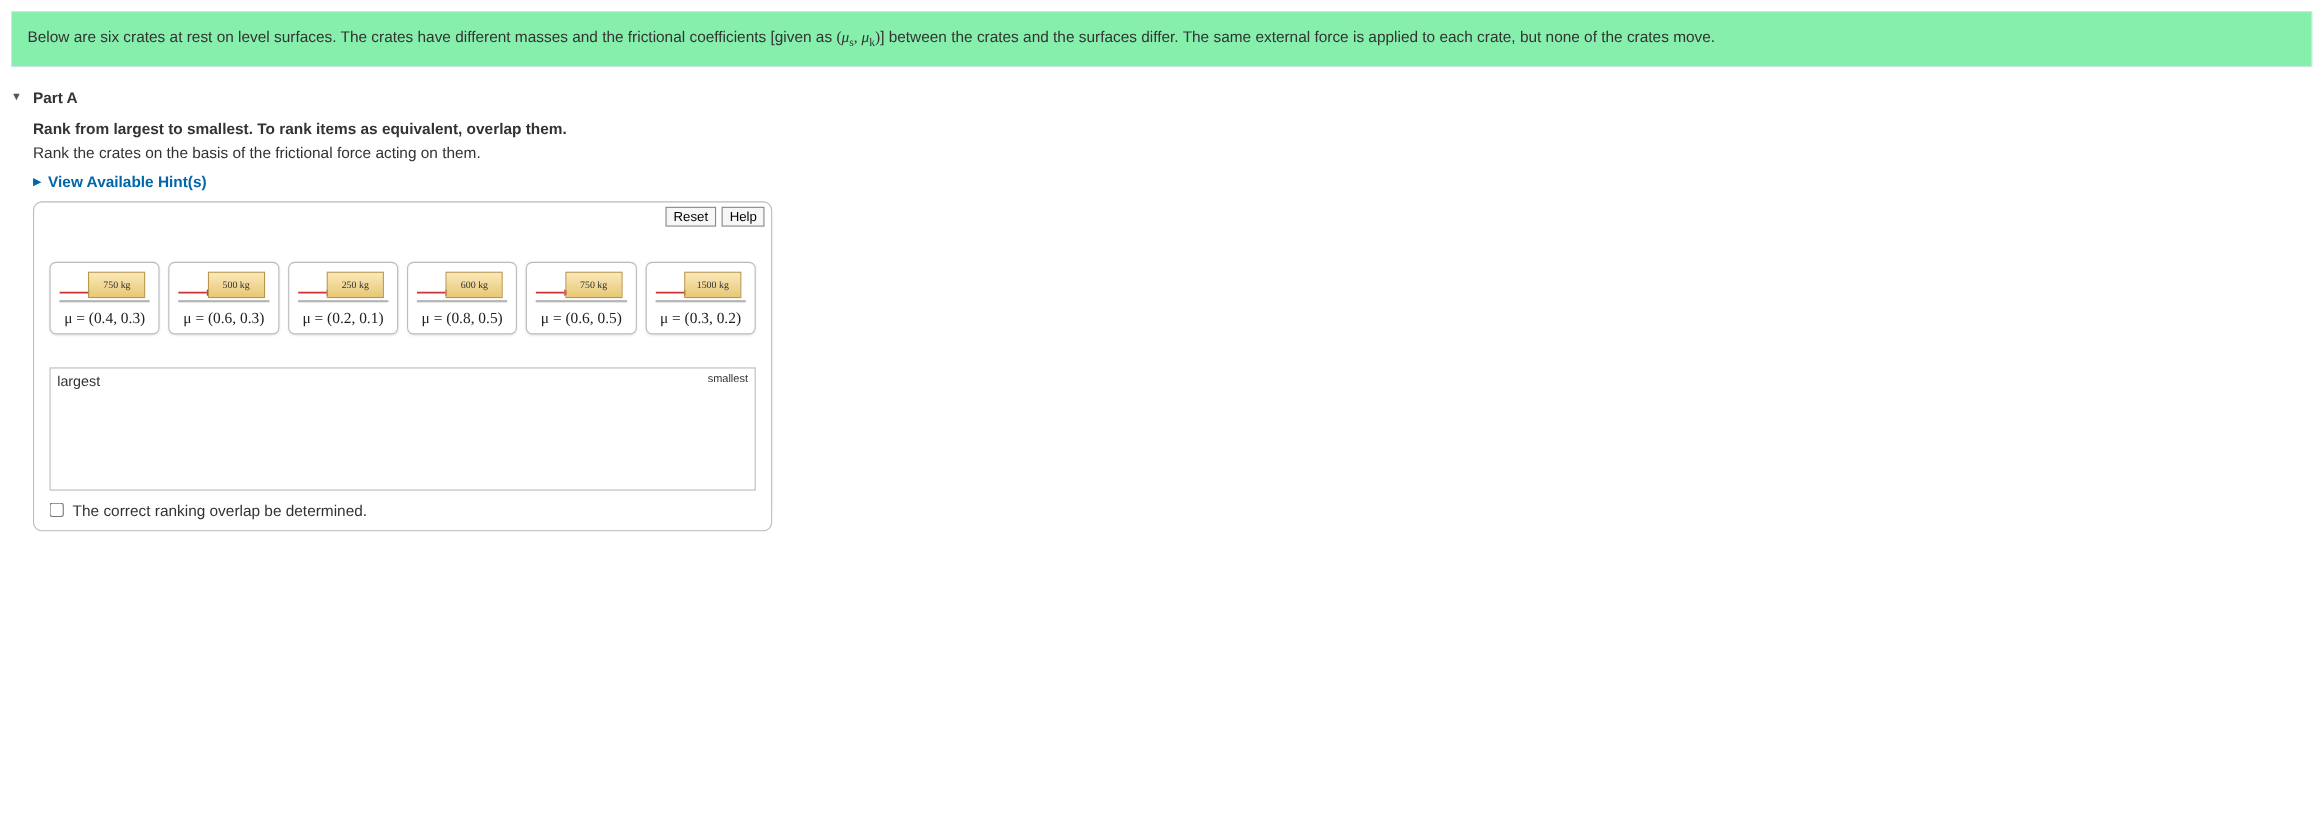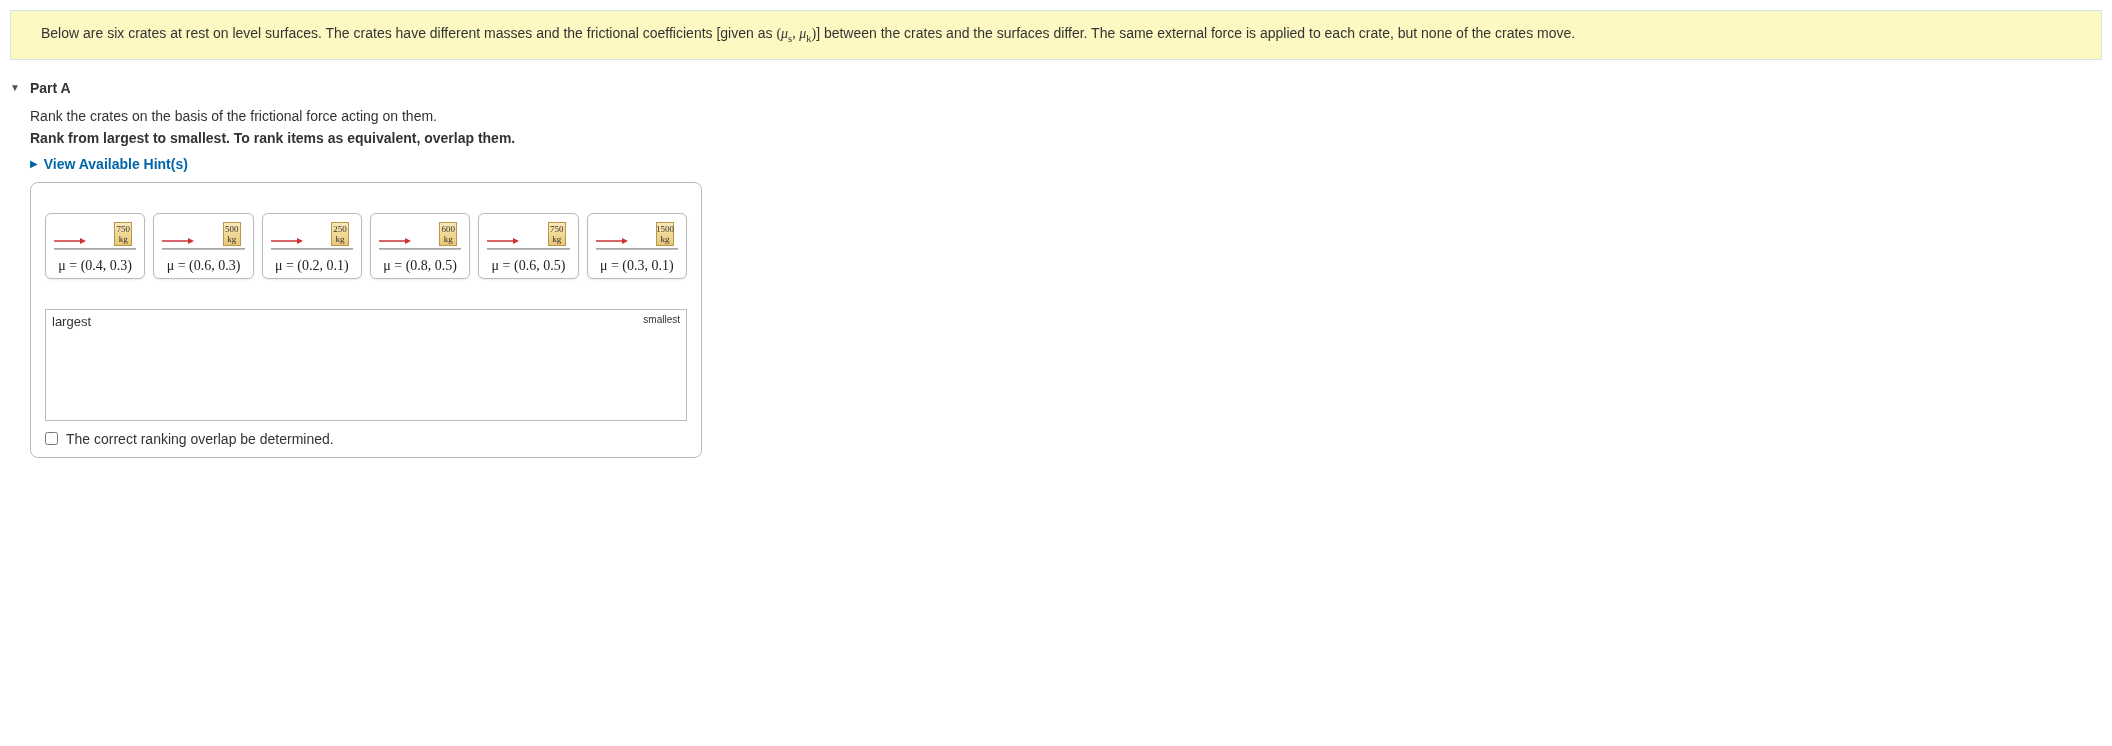"Below are six crates at" .intro-box { background: #fef9c3 -> #86efac; padding: 12px 30px -> 12px 14px }
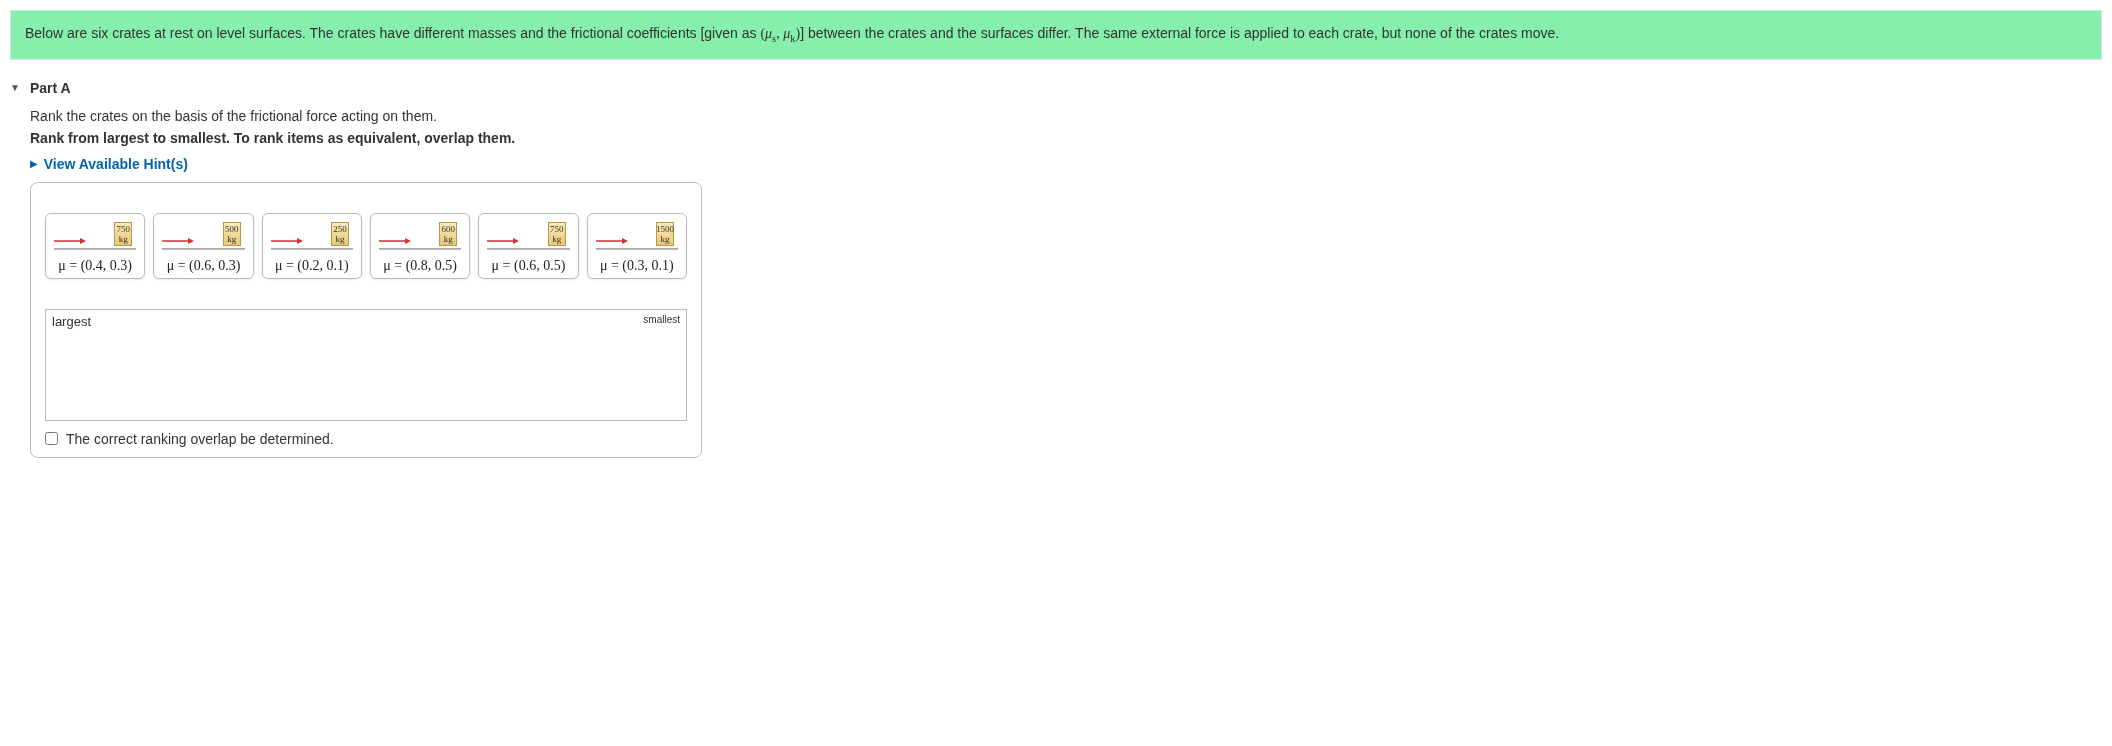"Rank the crates on the" p { order: before "Rank from largest to smallest." -> after "Rank from largest to smallest." }
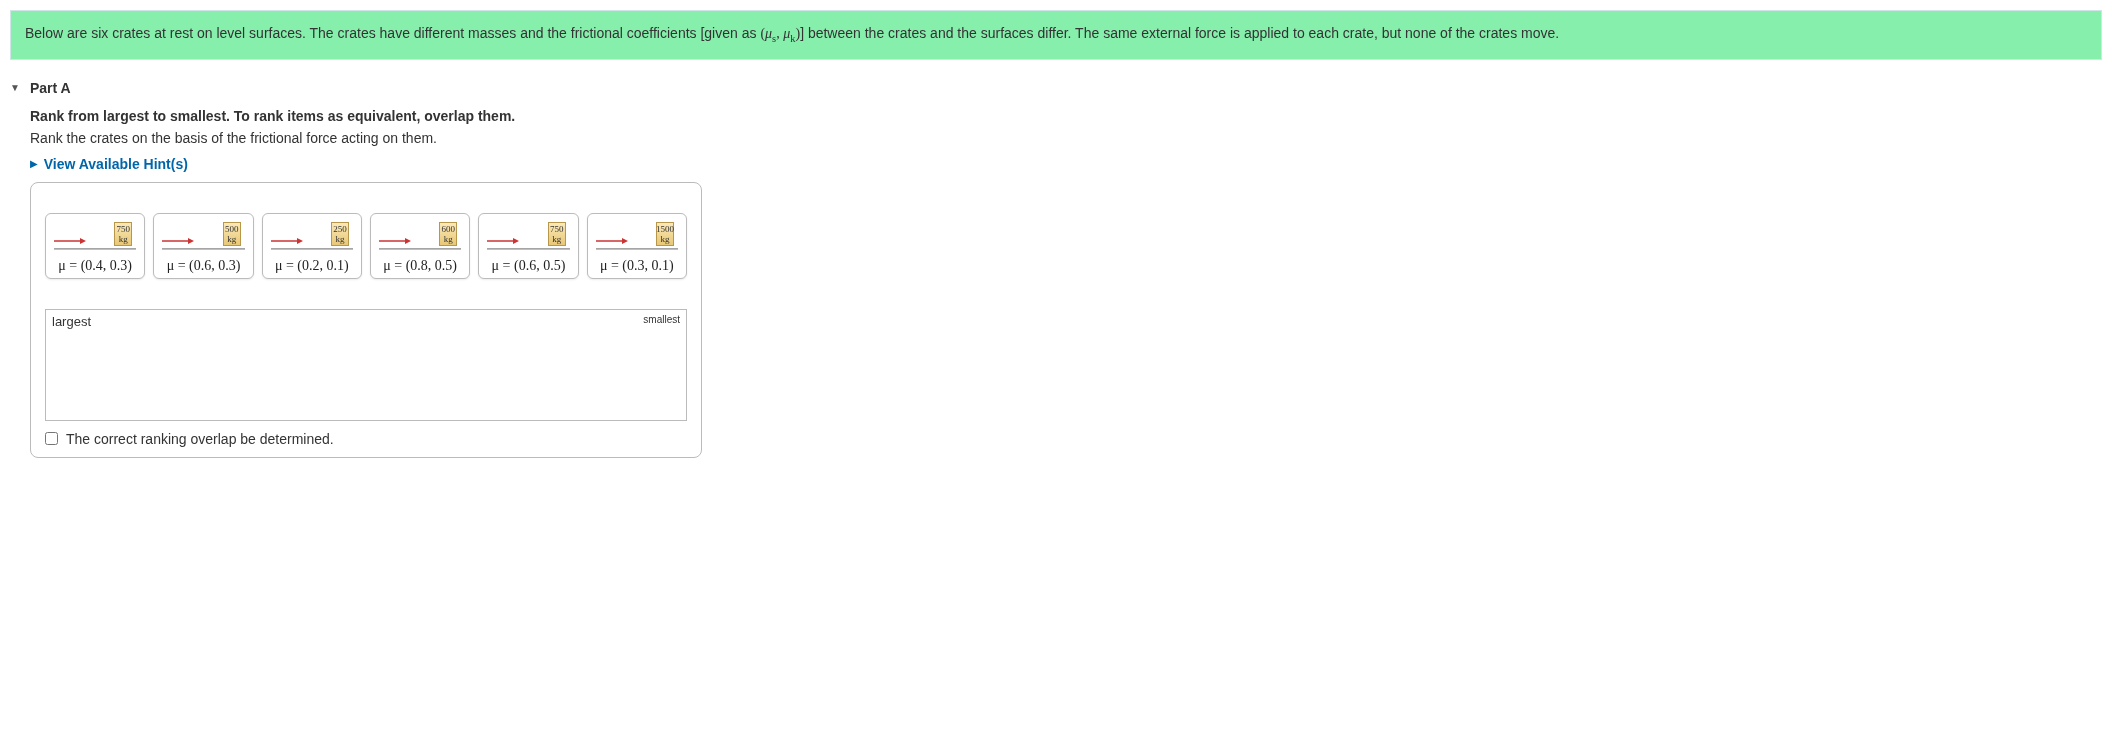"Reset Help" div.toolbar { html: none -> <div> <button>Reset</button> <button>Help</button> </div> }
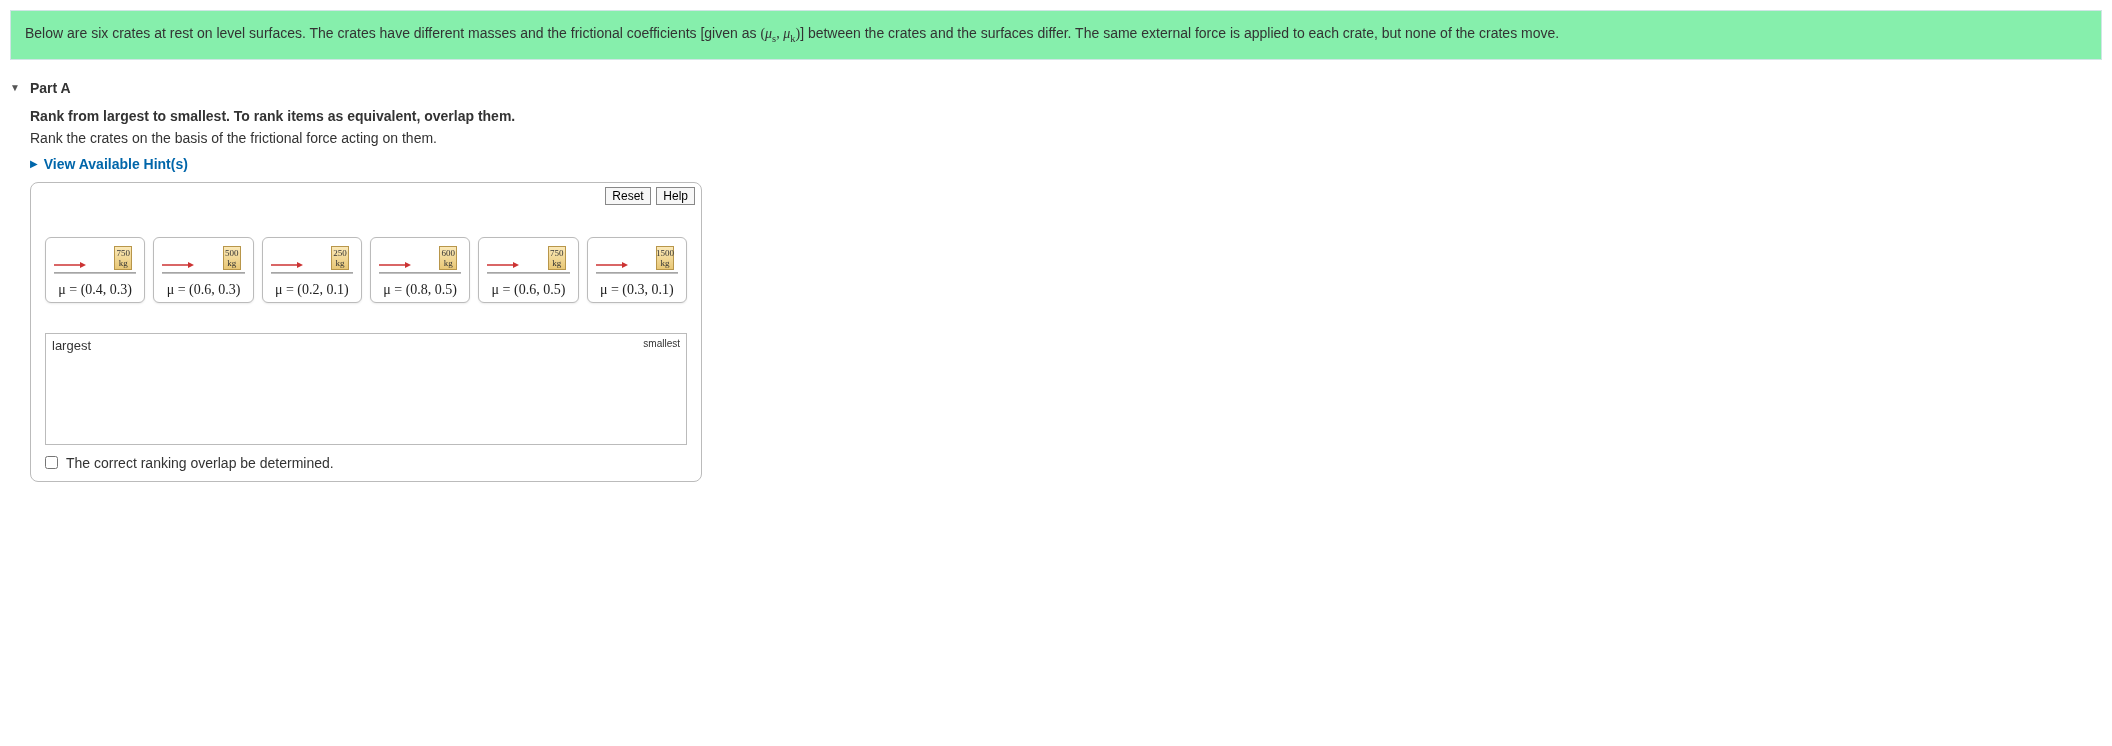"750 kg" .crate-box { width: 18px -> 52px }
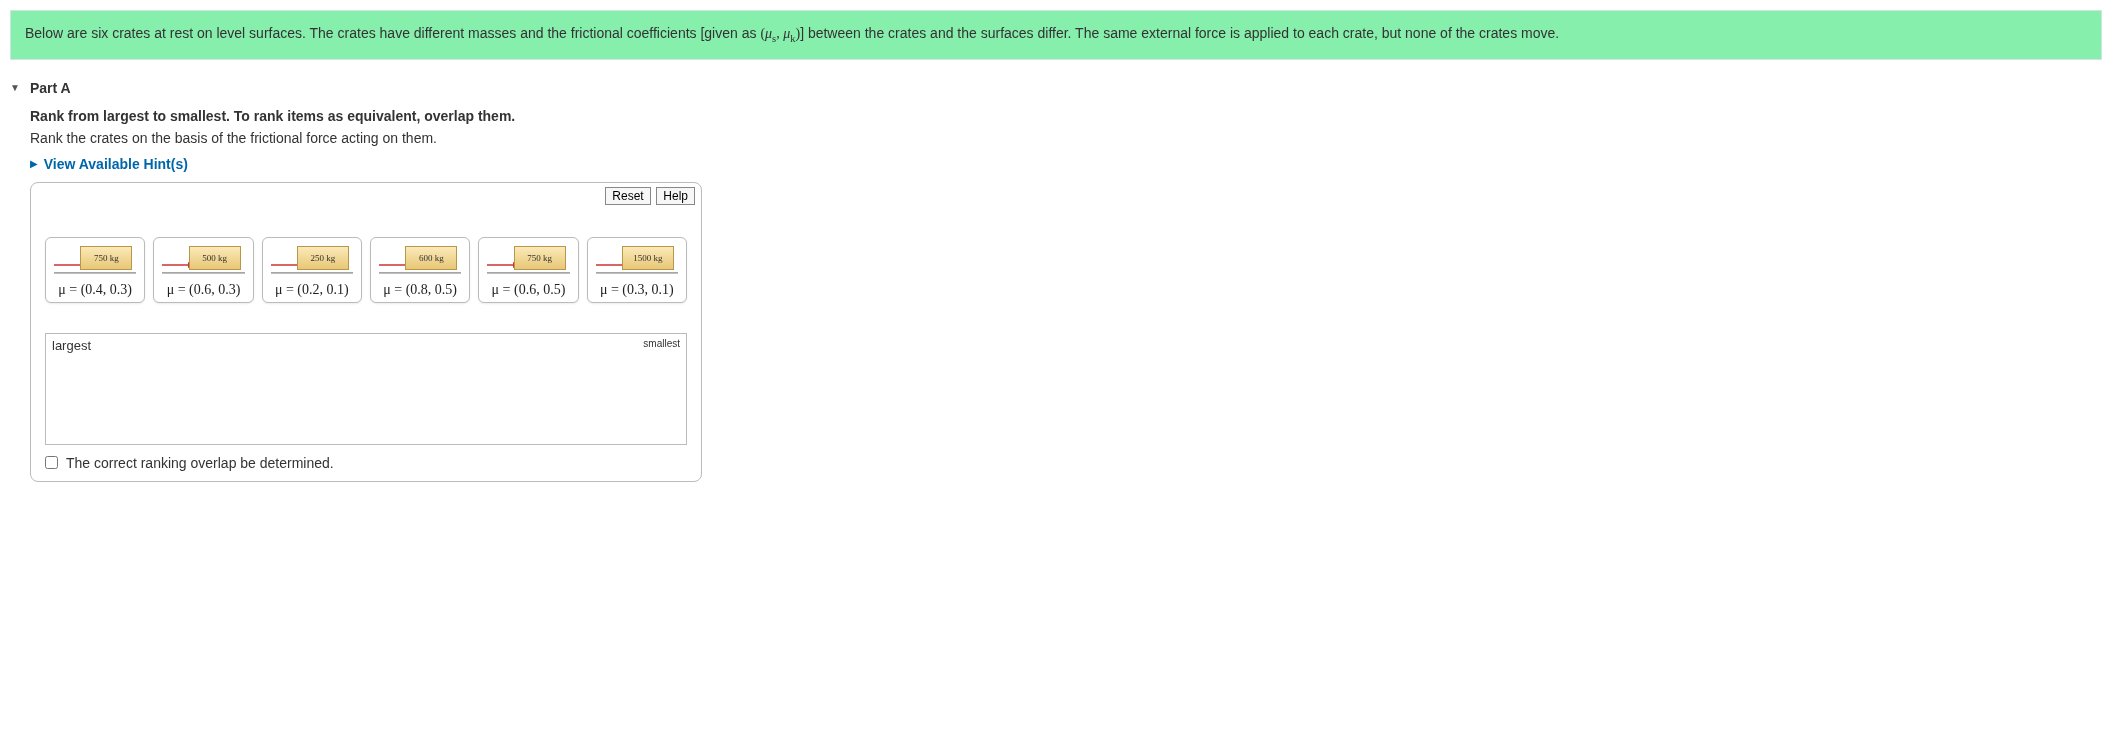"μ = (0.3, 0.1)" div.mu-text { text: 0.1 -> 0.2 }
